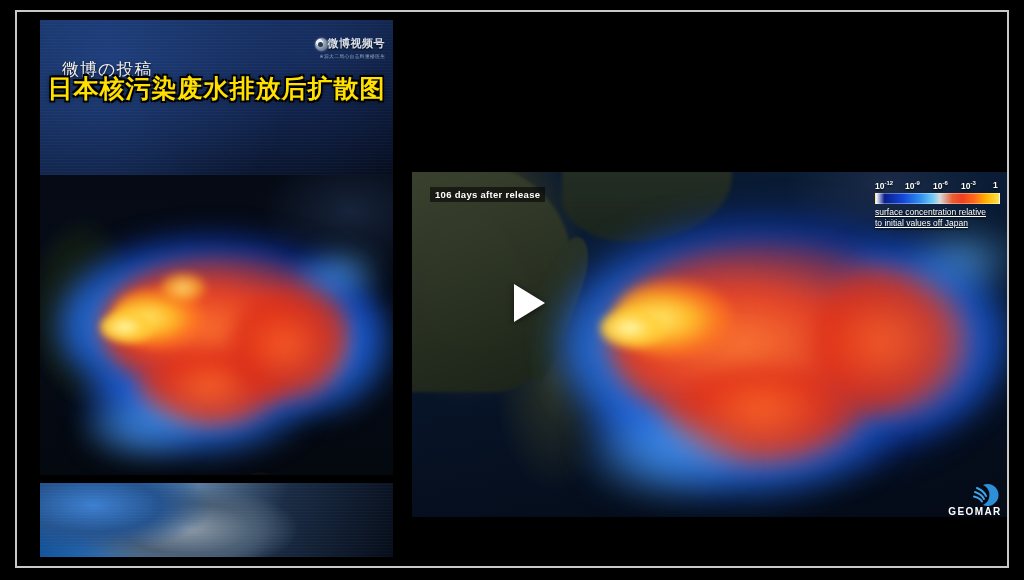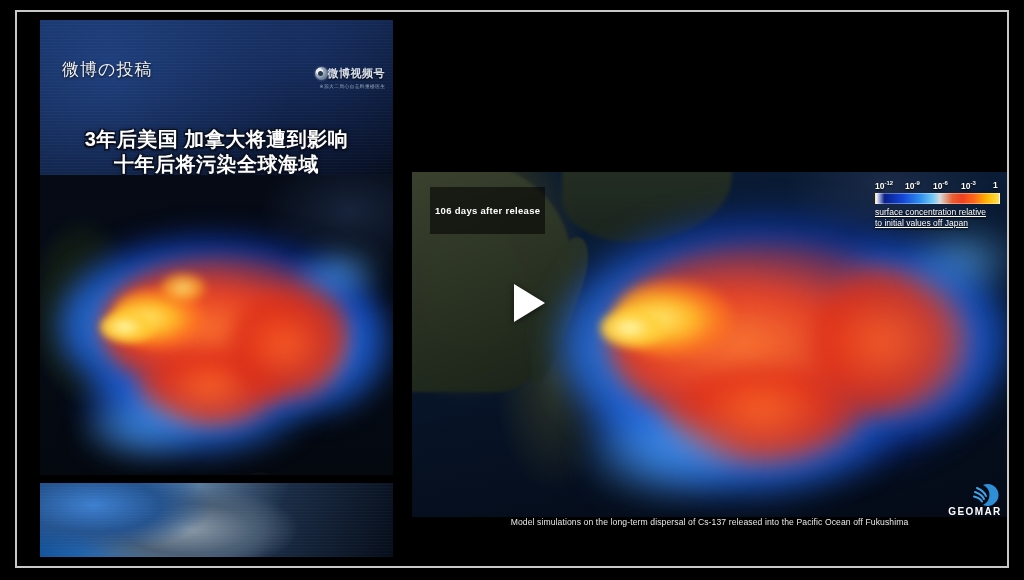"微博视频号" #wb-watermark .wrow { align-items: center -> flex-end; margin-top: 30px -> none }
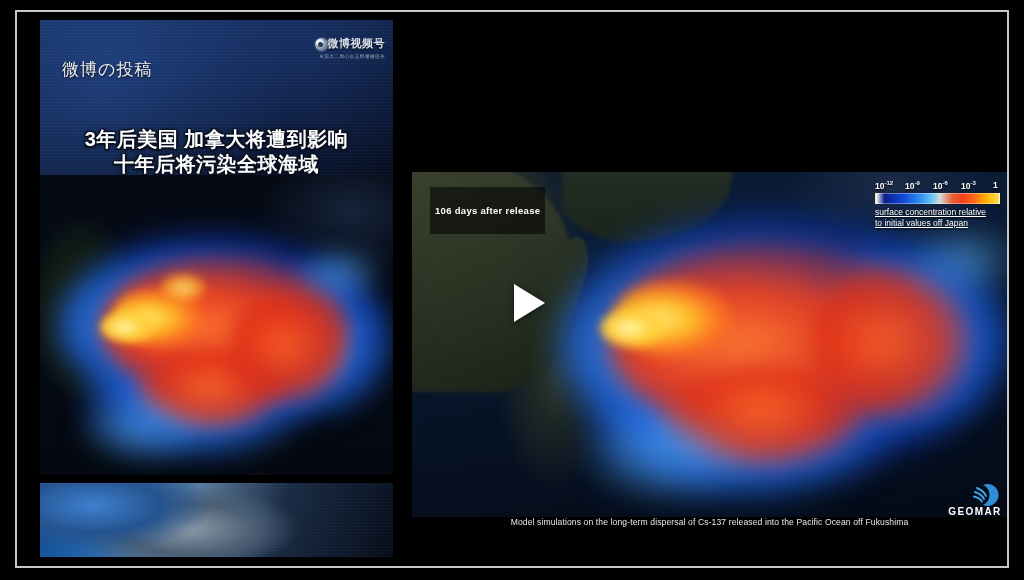"日本核污染废水排放后扩散图" div { html: none -> <div>日本核污染废水排放后扩散图</div> }
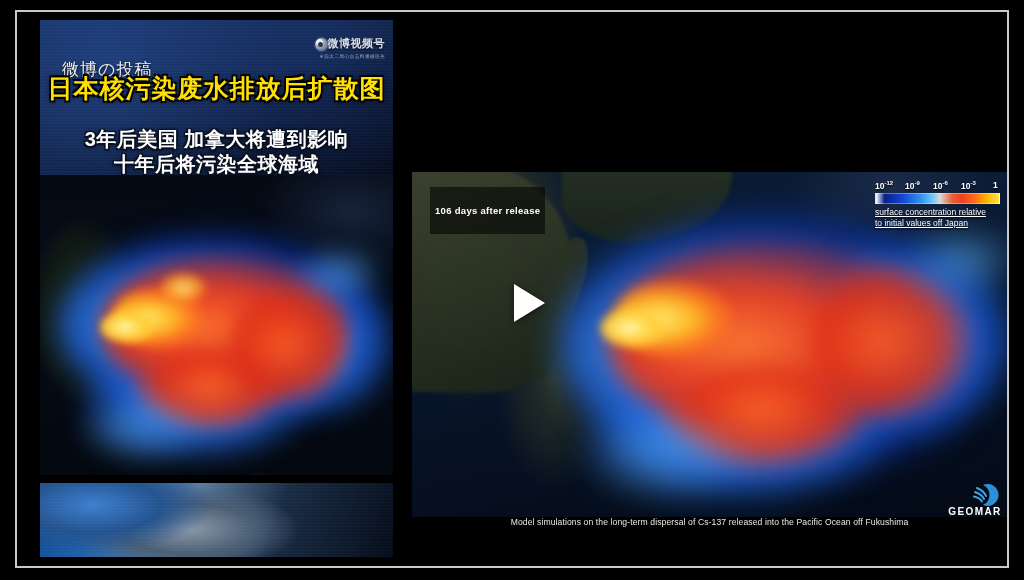"3年后美国 加拿大将遭到影响" div.sub-line { html: <div>3年后美国 加拿大将遭到影响</div> -> none }
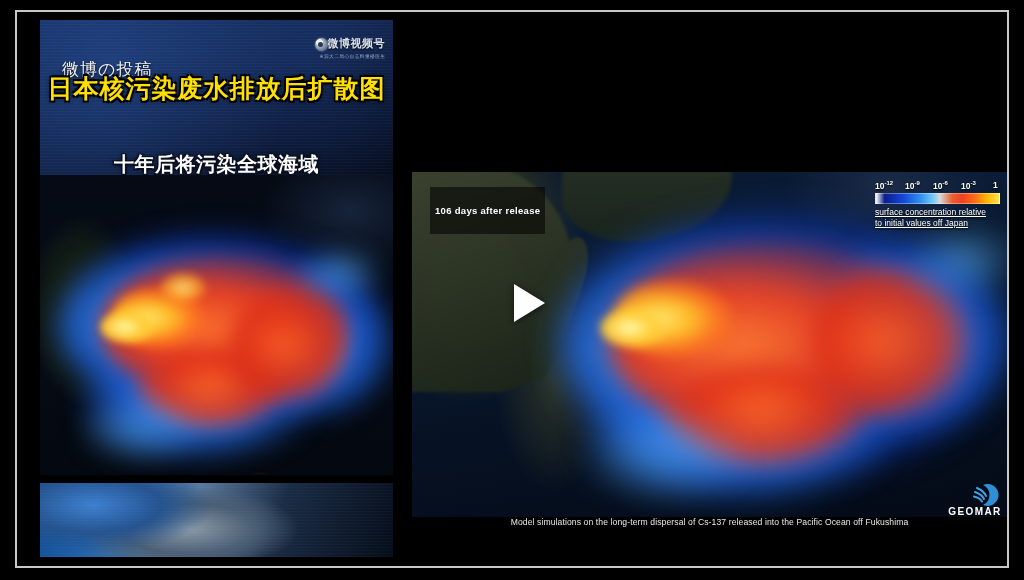"十年后将污染全球海域" div.sub-line { html: <div>十年后将污染全球海域</div> -> none }
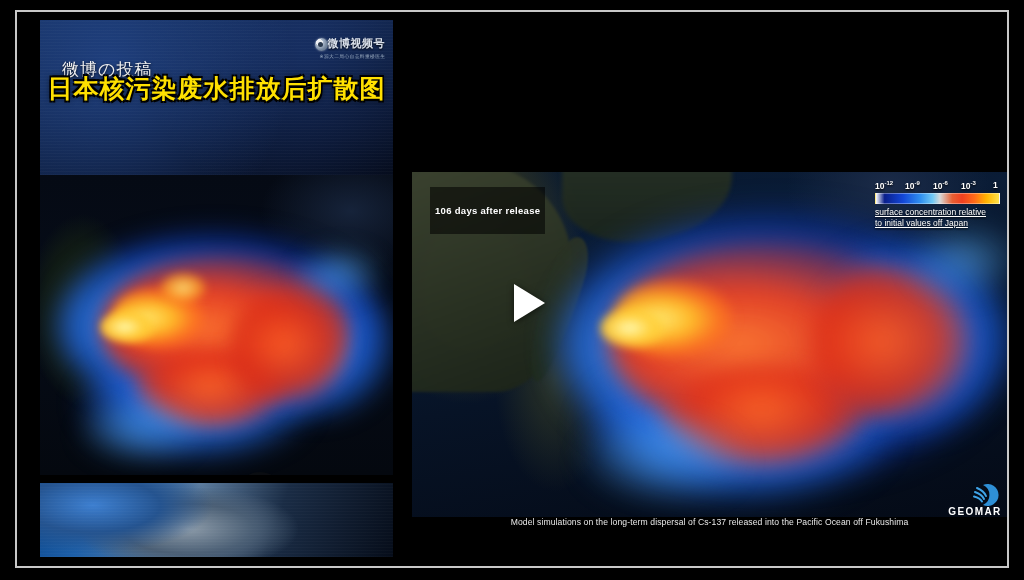"106 days after release" #days-label { padding: 18px 5px -> 2px 5px }
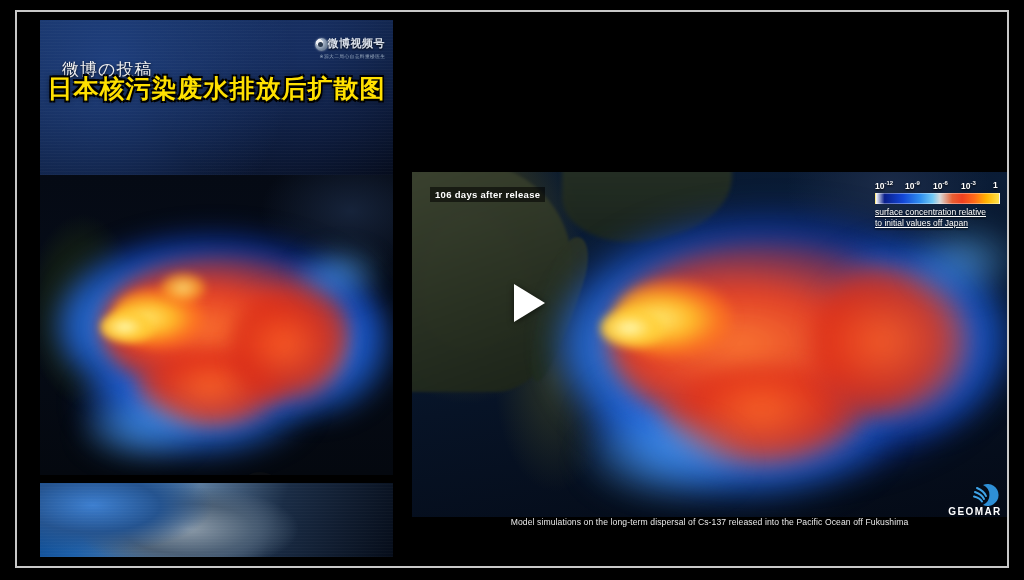"Model simulations on the long-term" div { html: <div>Model simulations on the long-term dispersal of Cs-137 released into the Pacific Ocean off Fukushima</div> -> none }
